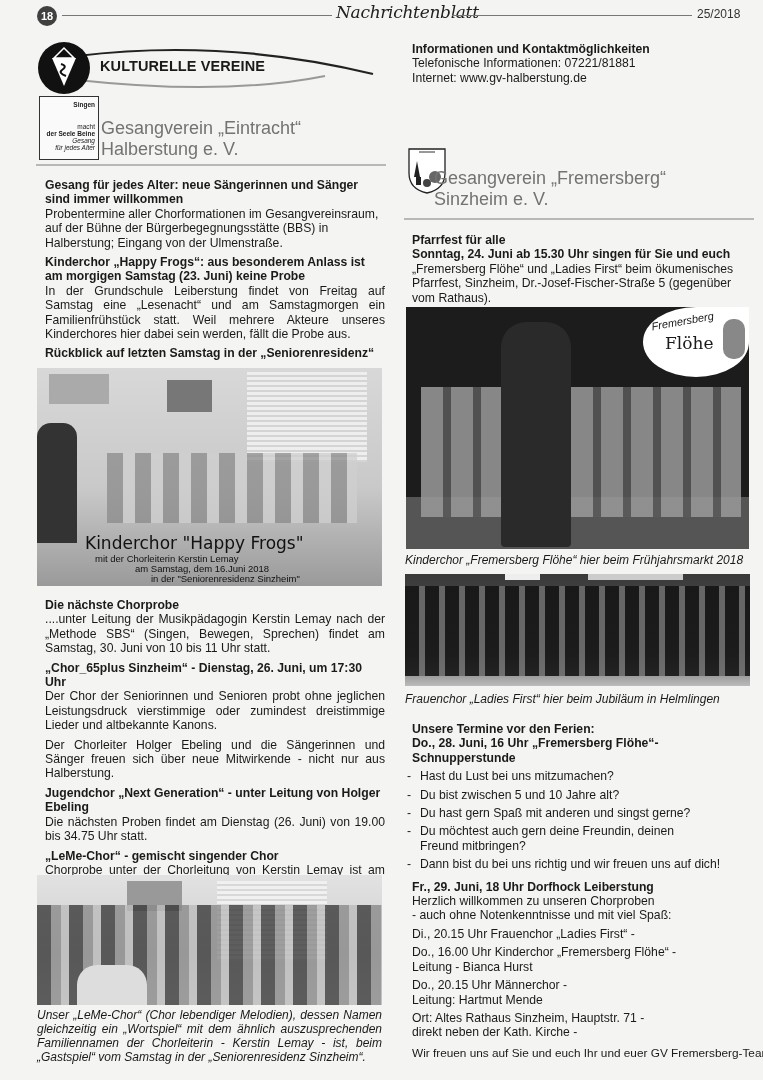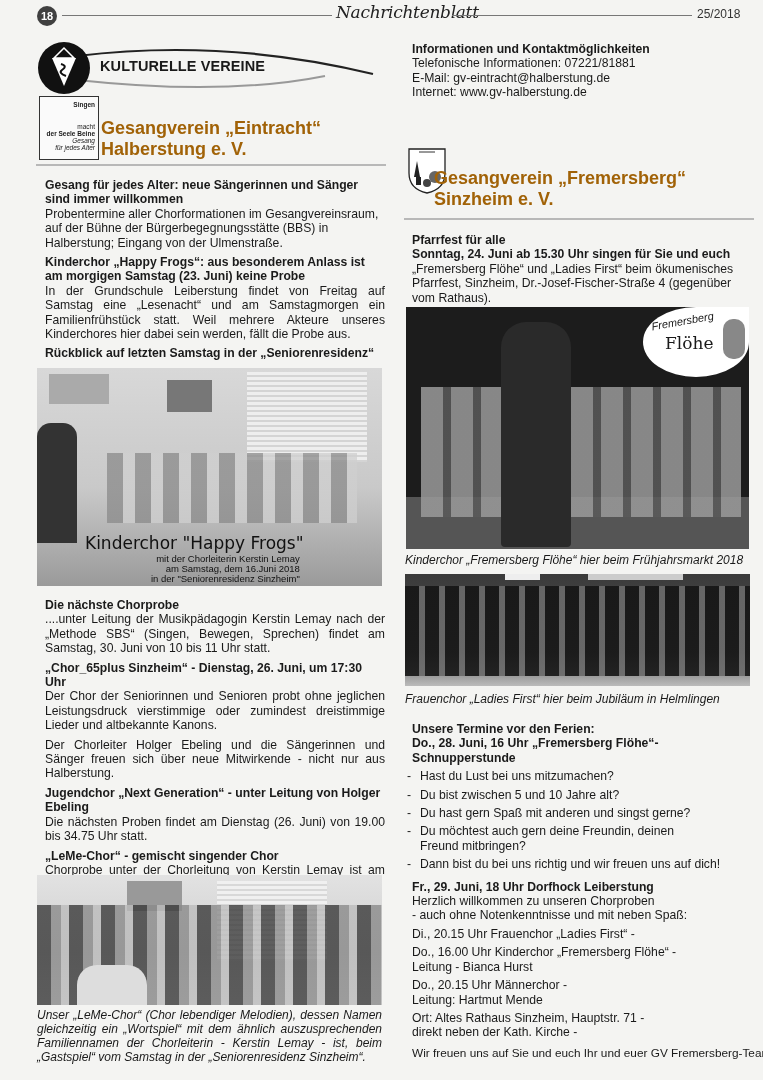"E-Mail: gv-eintracht@halberstung.de" p { html: <p>E-Mail: gv-eintracht@halberstung.de</p> -> none }
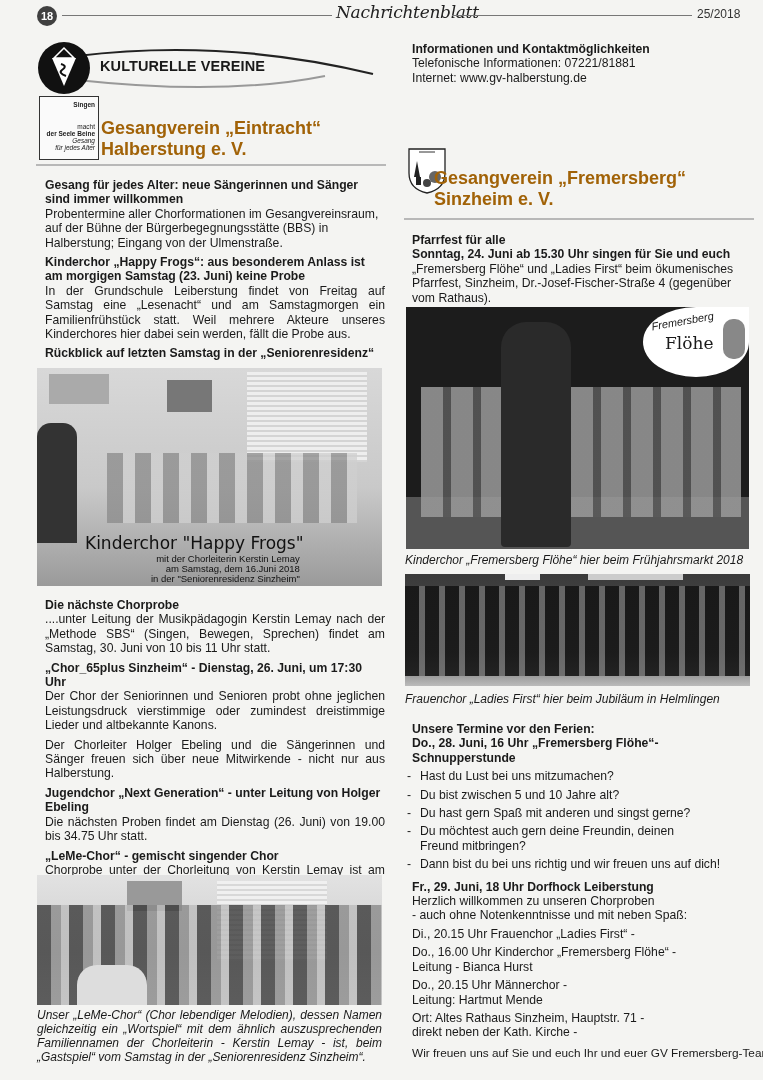"Gesangverein „Eintracht“" .club-title { color: #a16207 -> #737373; font-weight: bold -> normal }
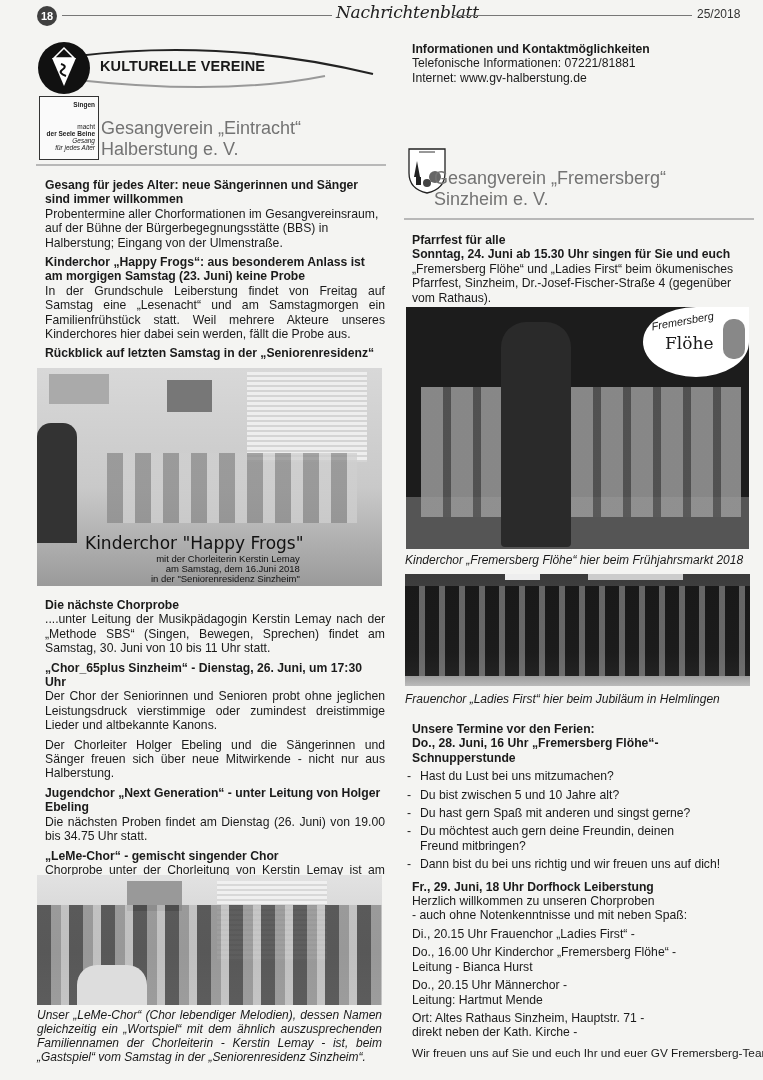"„Fremersberg Flöhe“ und „Ladies First“" p { text: 4 -> 5 }
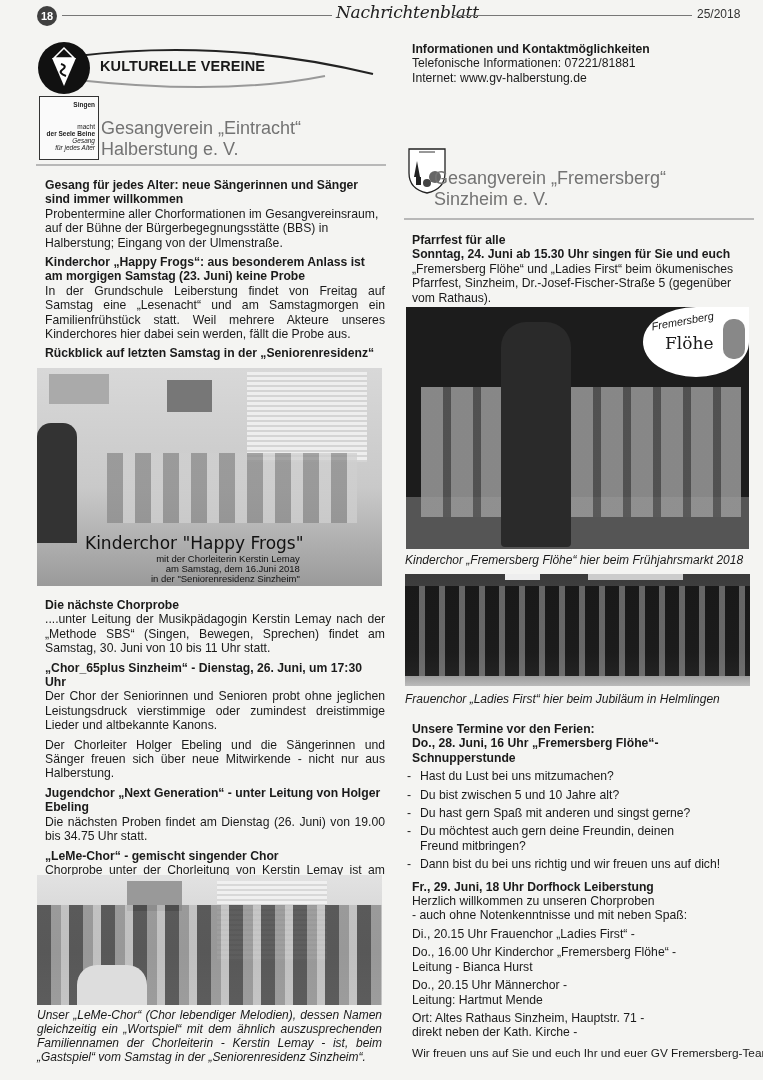"mit der Chorleiterin Kerstin Lemay" div { text-align: right -> none }
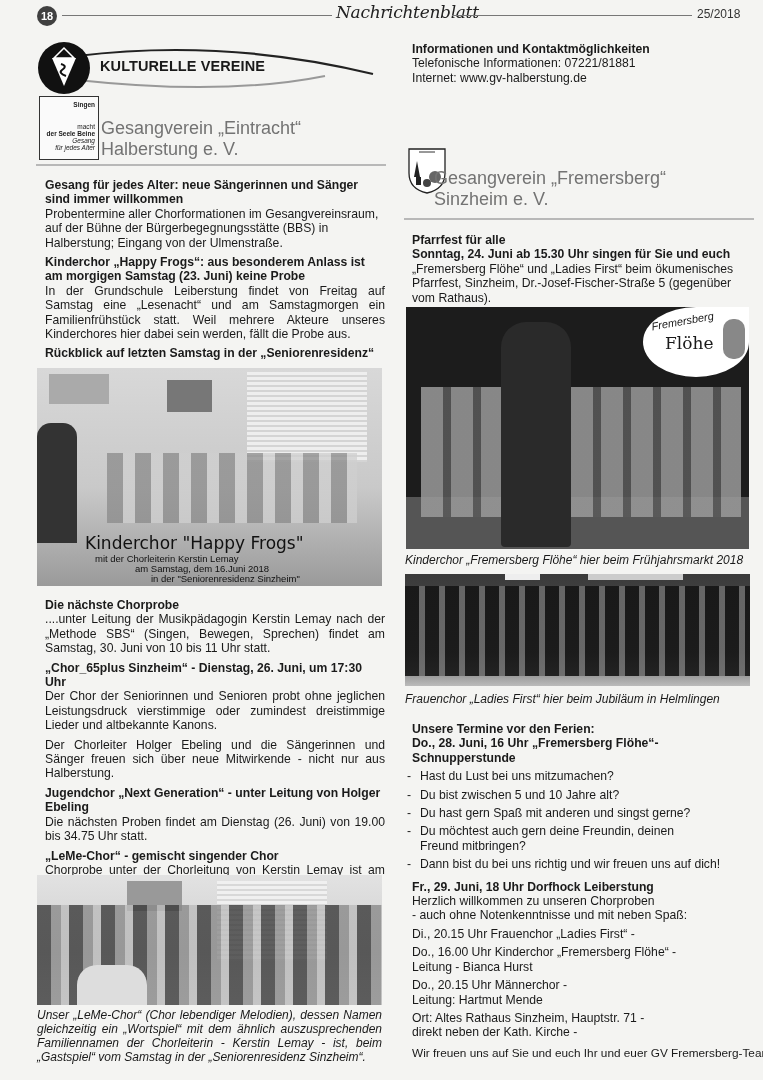"- auch ohne Notenkenntnisse und" p { text: neben -> viel }
